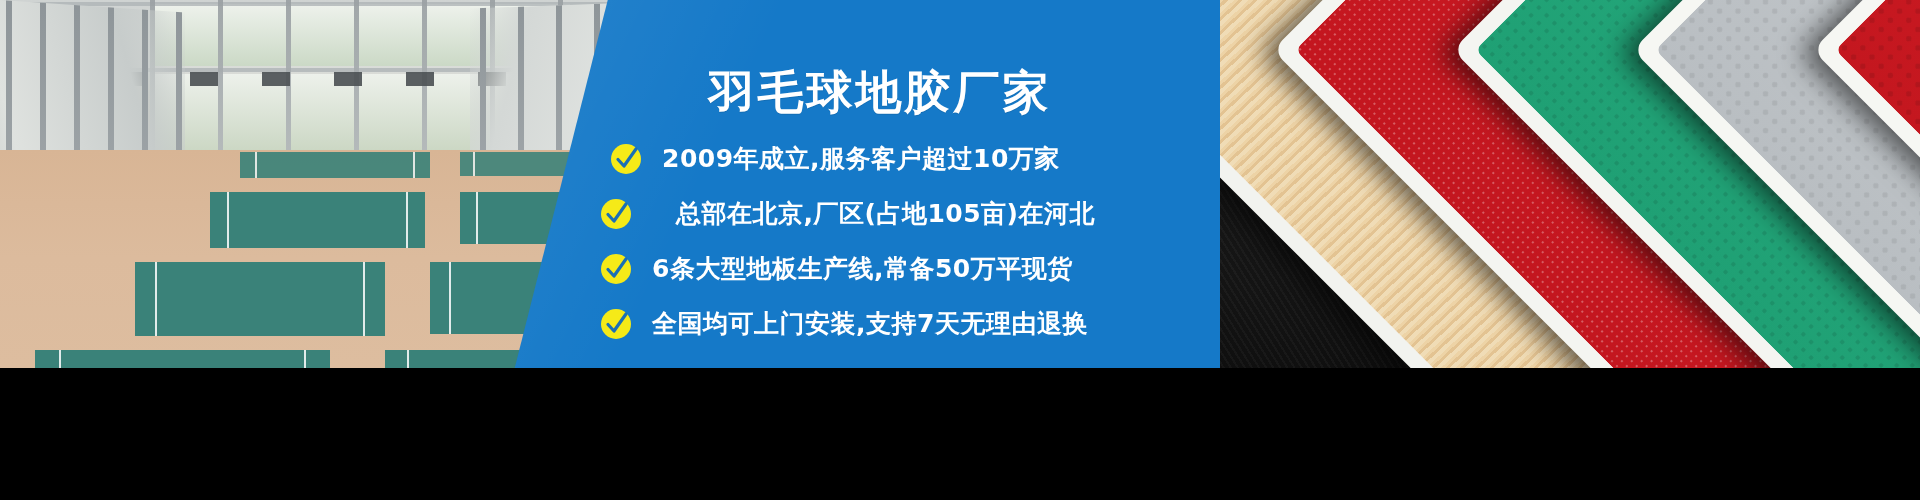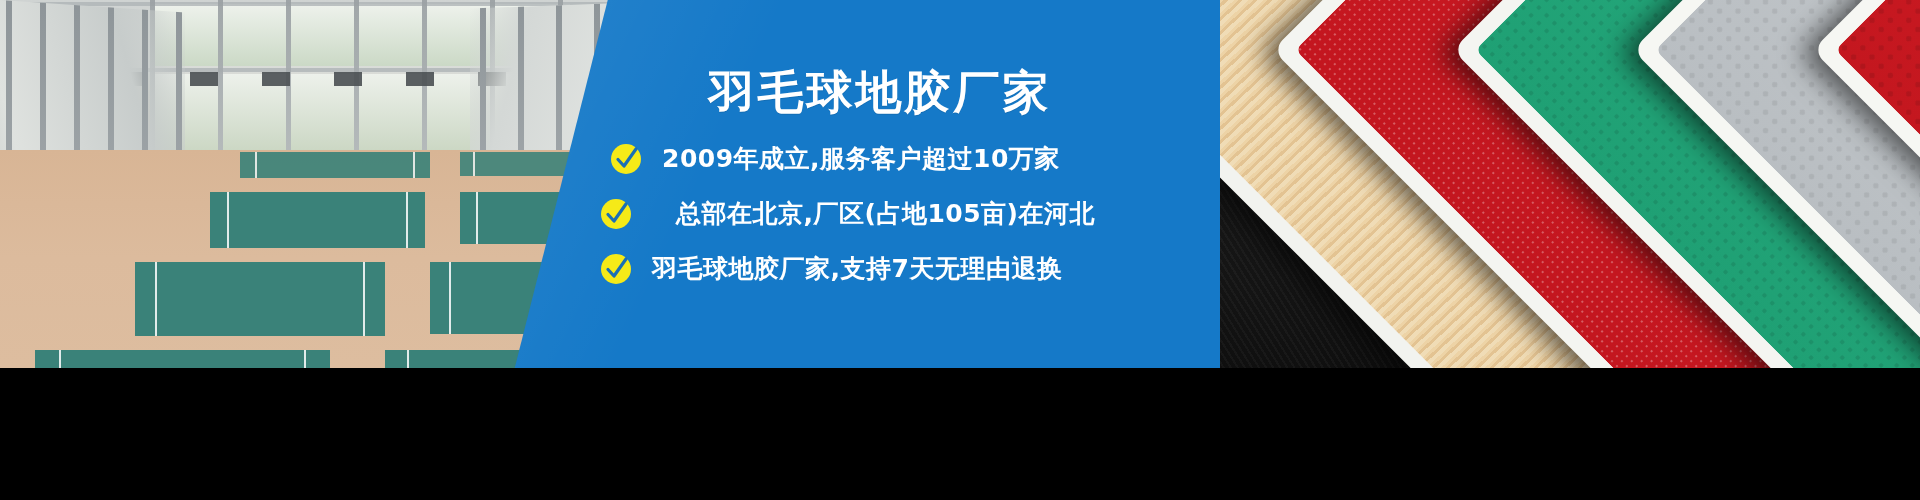"6条大型地板生产线,常备50万平现货" div.bullet { html: none -> <div> <span> <svg> <circle></circle> <path></path> </svg> </span> <span>6条大型地板生产线,常备50万平现货</span> </div> }
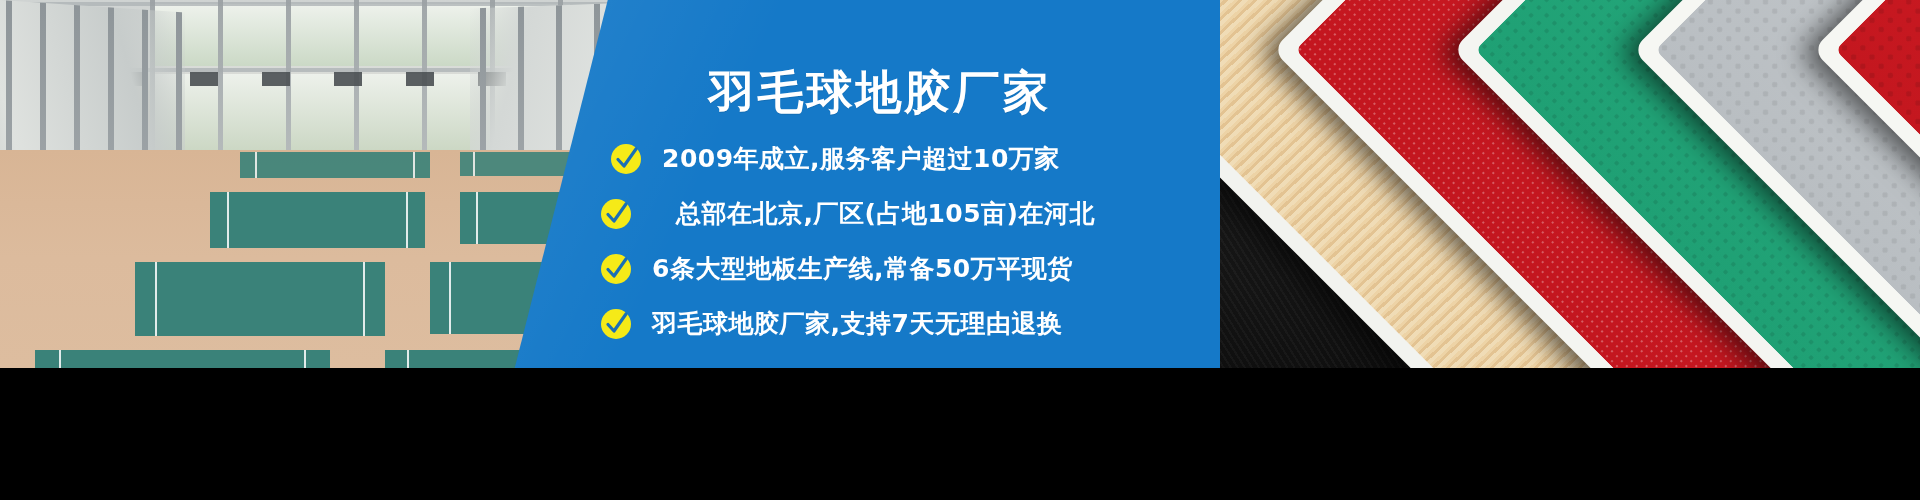"羽毛球地胶厂家,支持7天无理由退换" span.btext { text: 羽毛球地胶厂家 -> 全国均可上门安装 }
